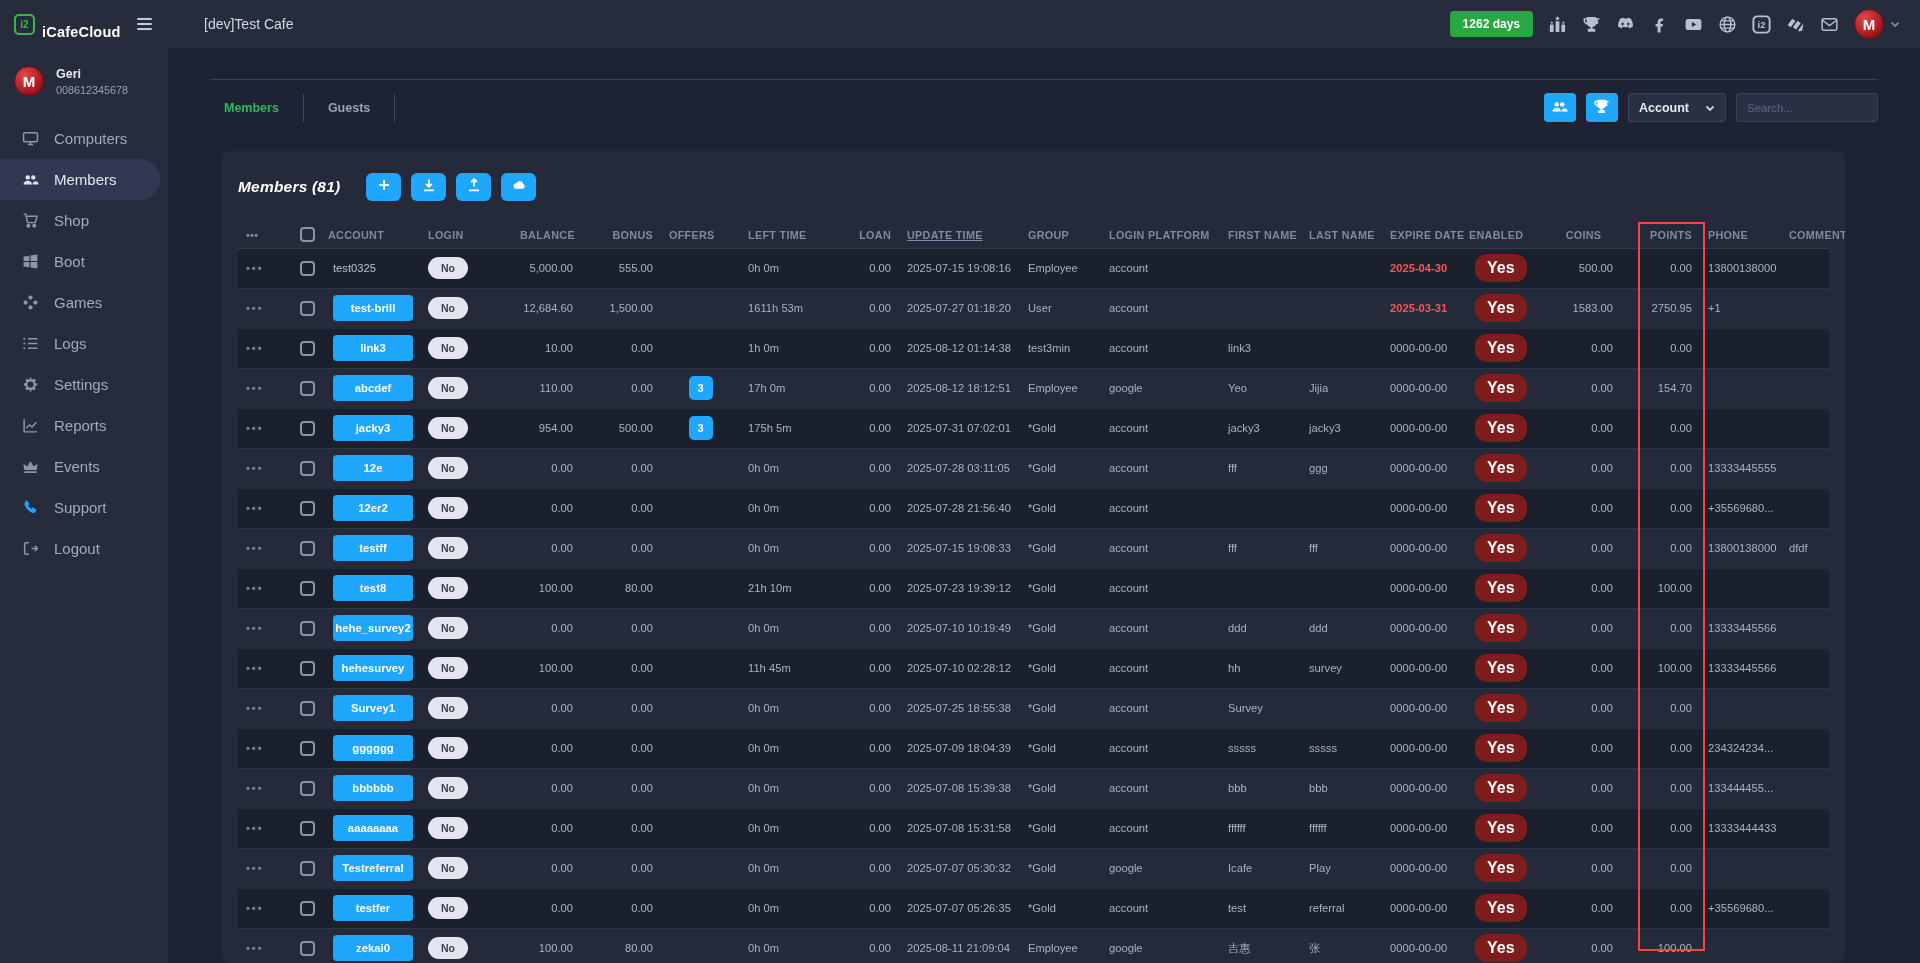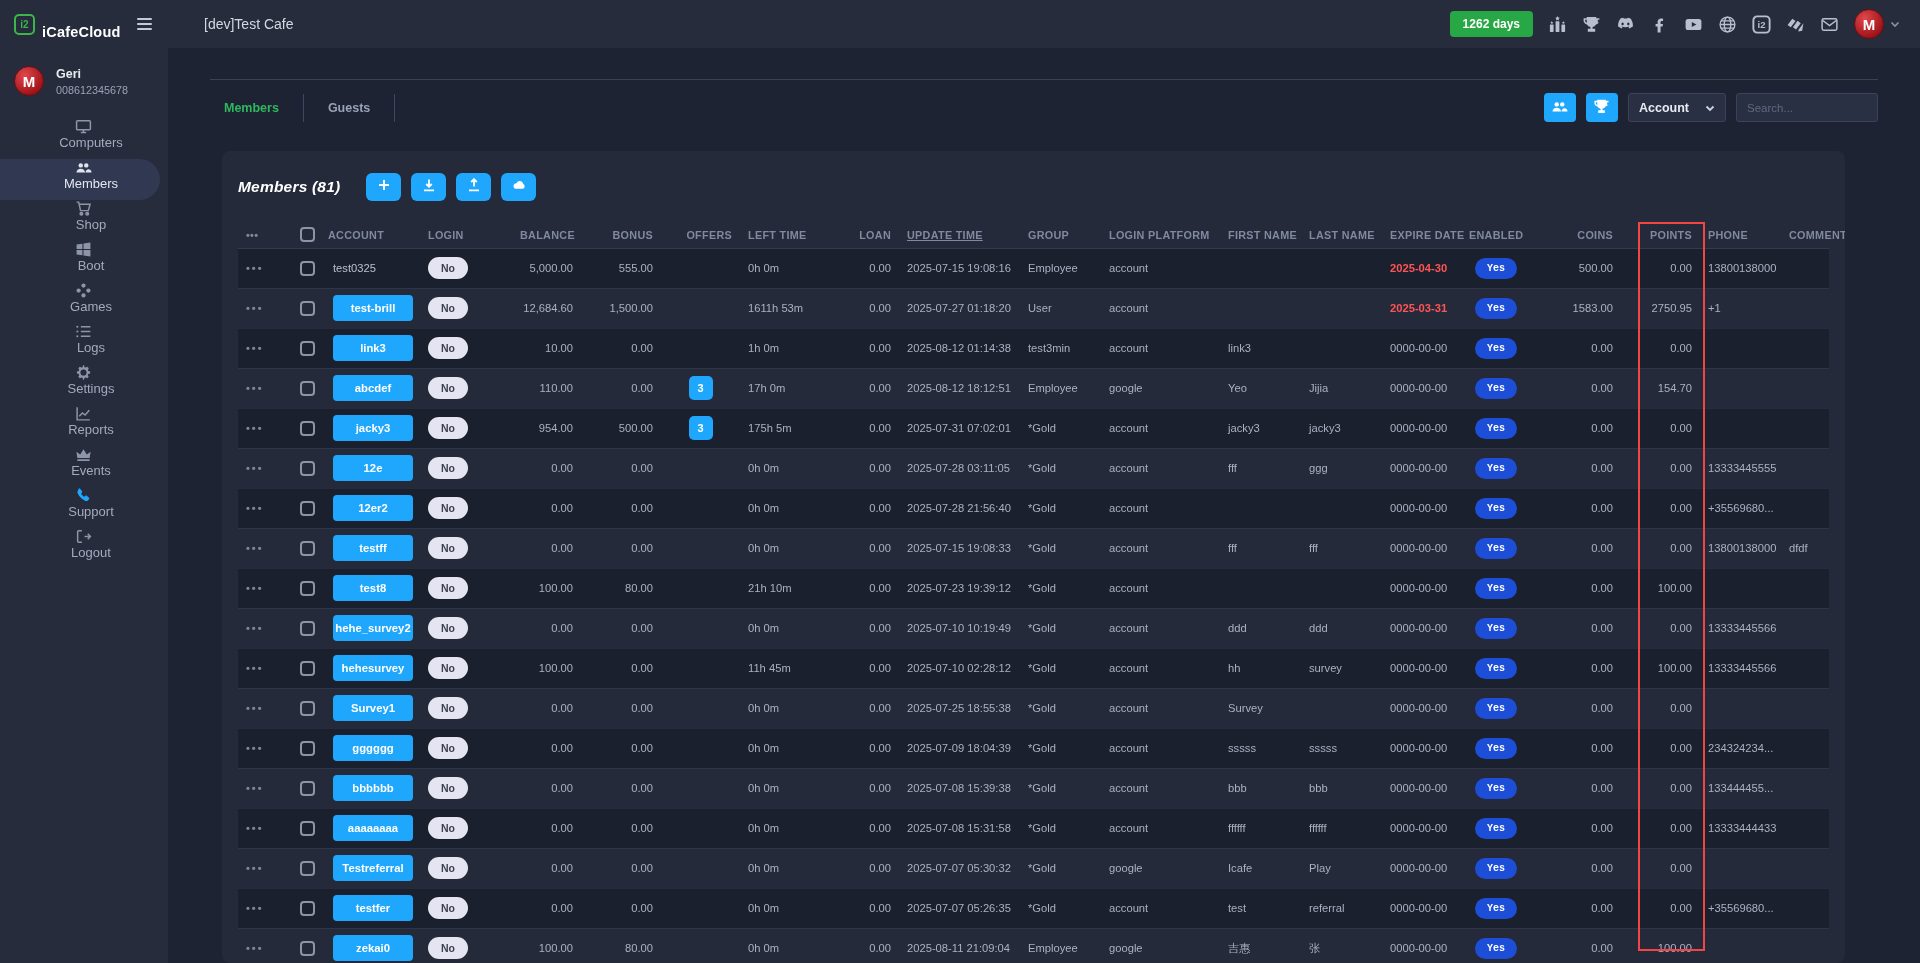"Computers" .nav-item { flex-direction: column -> none; font-size: 13px -> 15px }
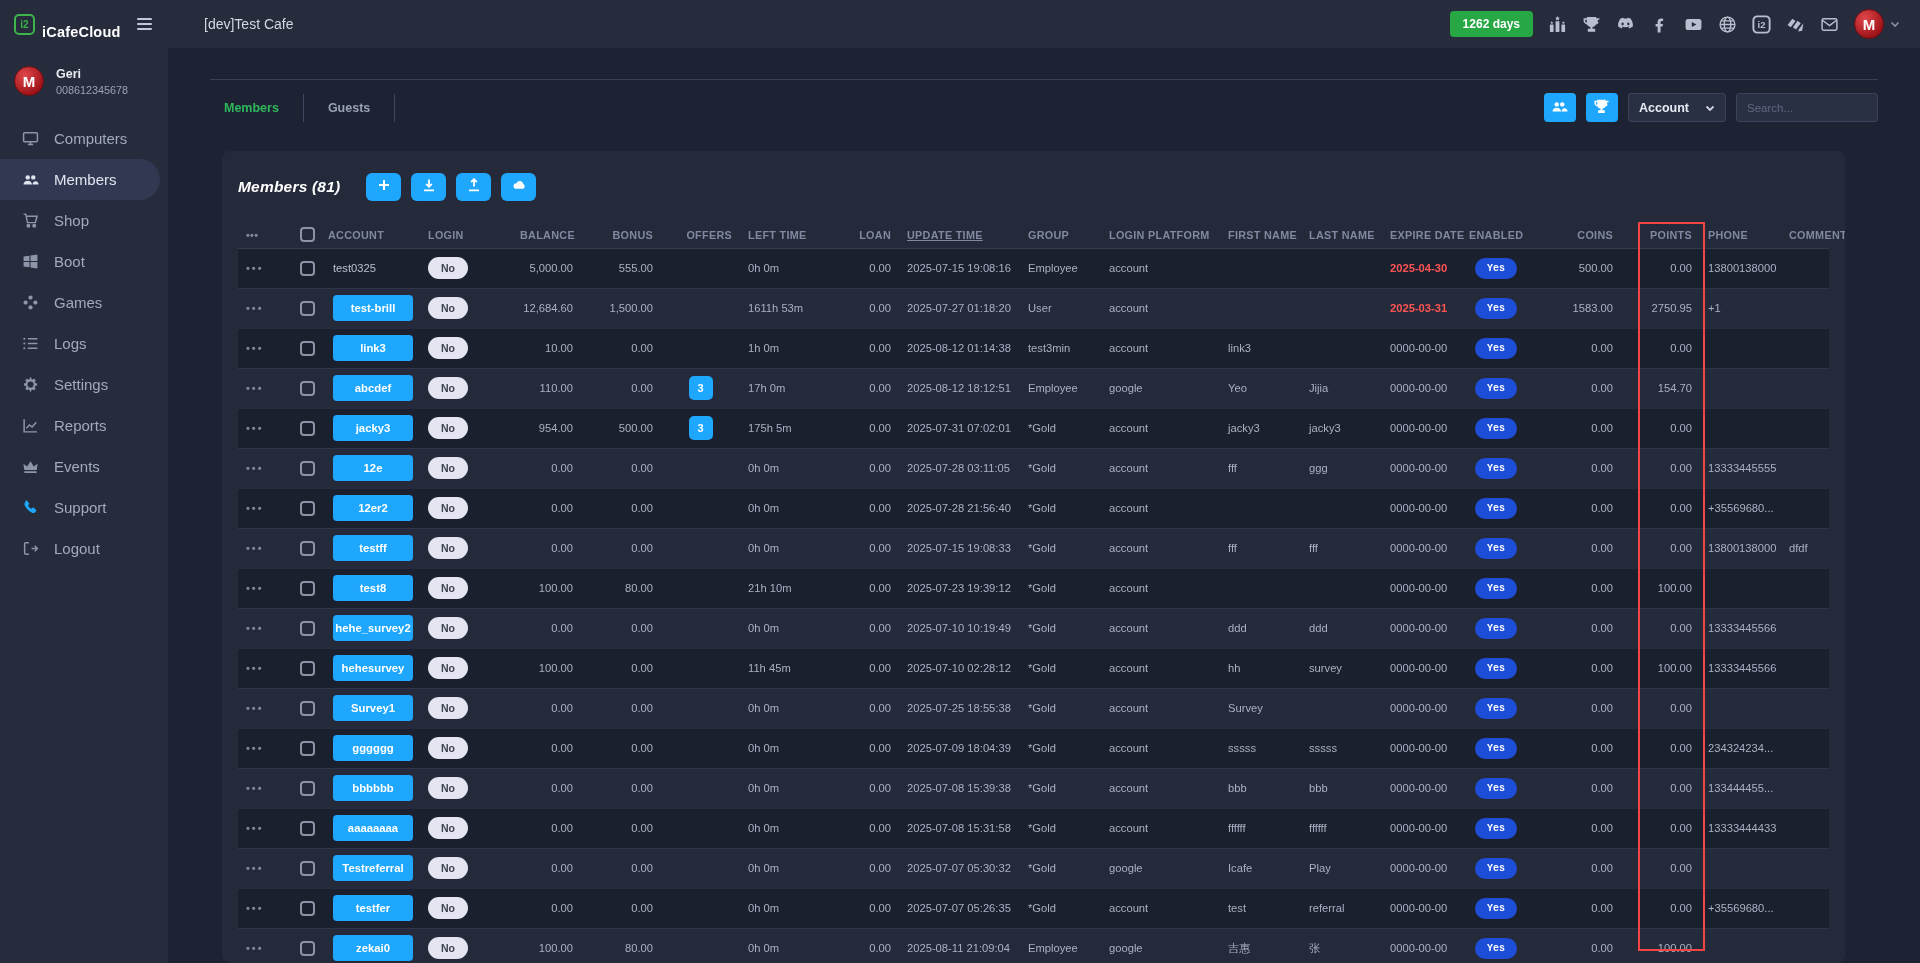"OFFERS" .ac { text-align: right -> left }
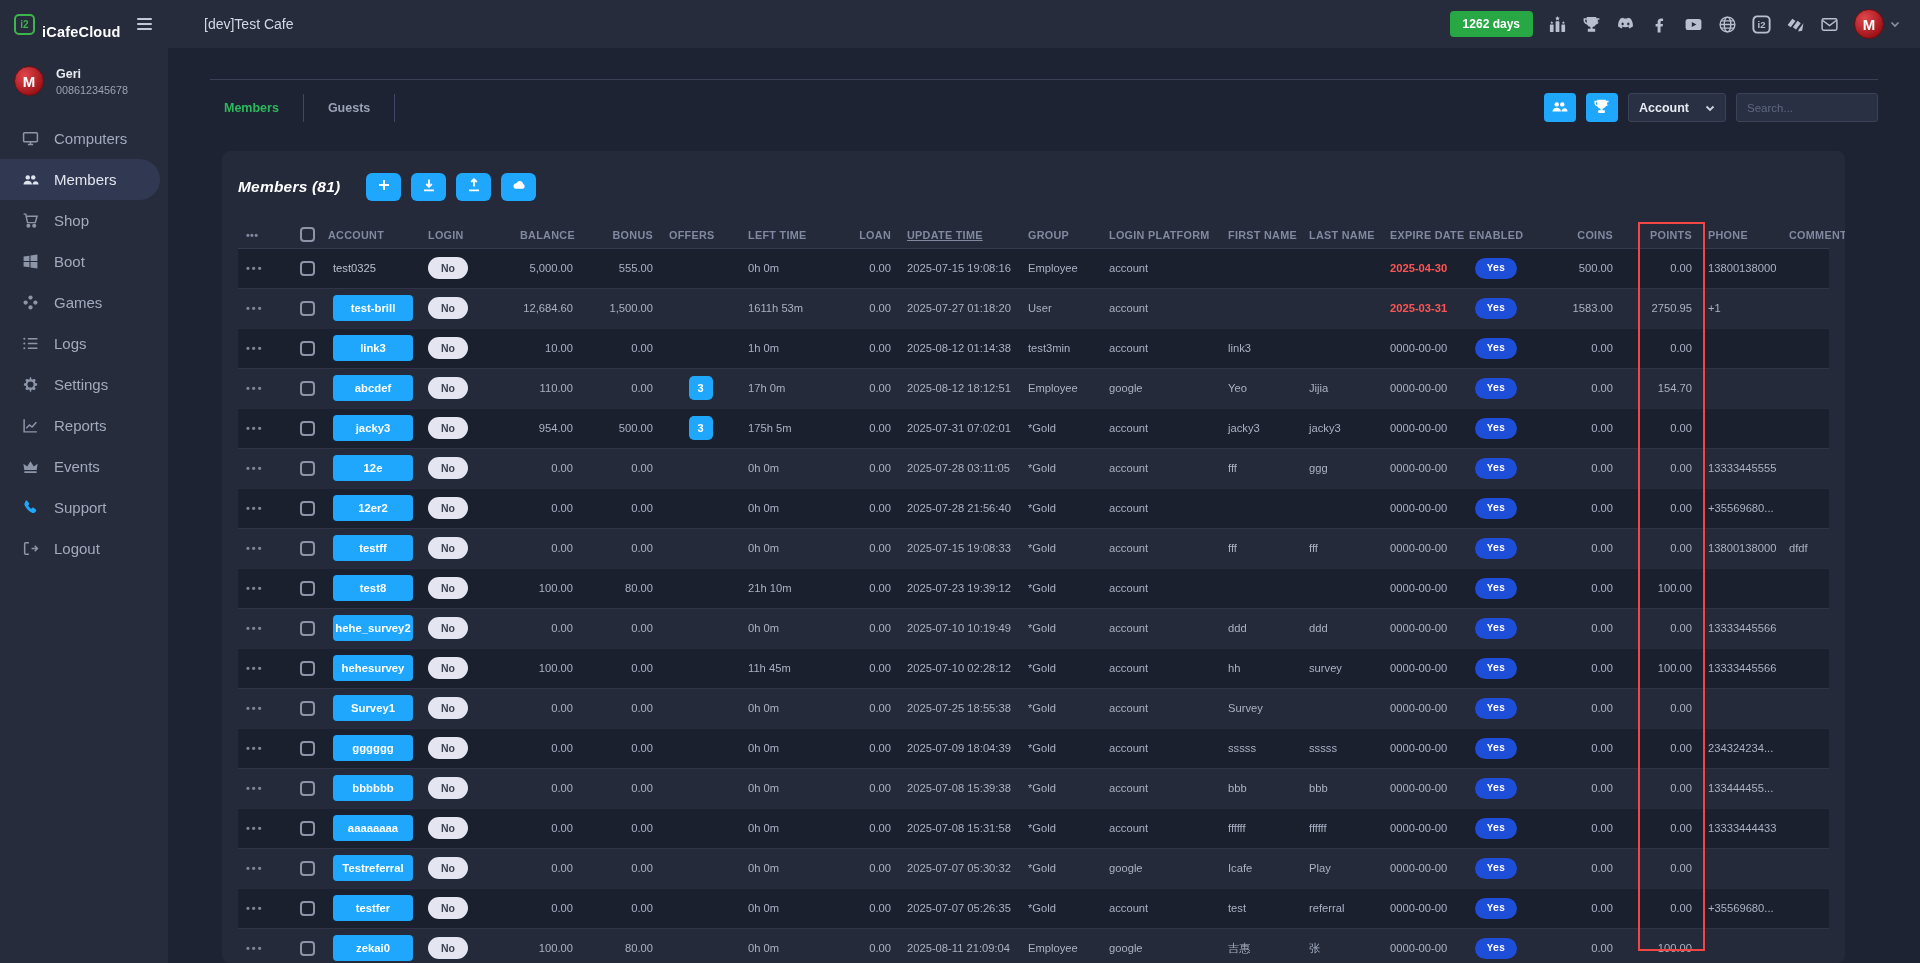"COINS" th.ar { text-align: none -> center }
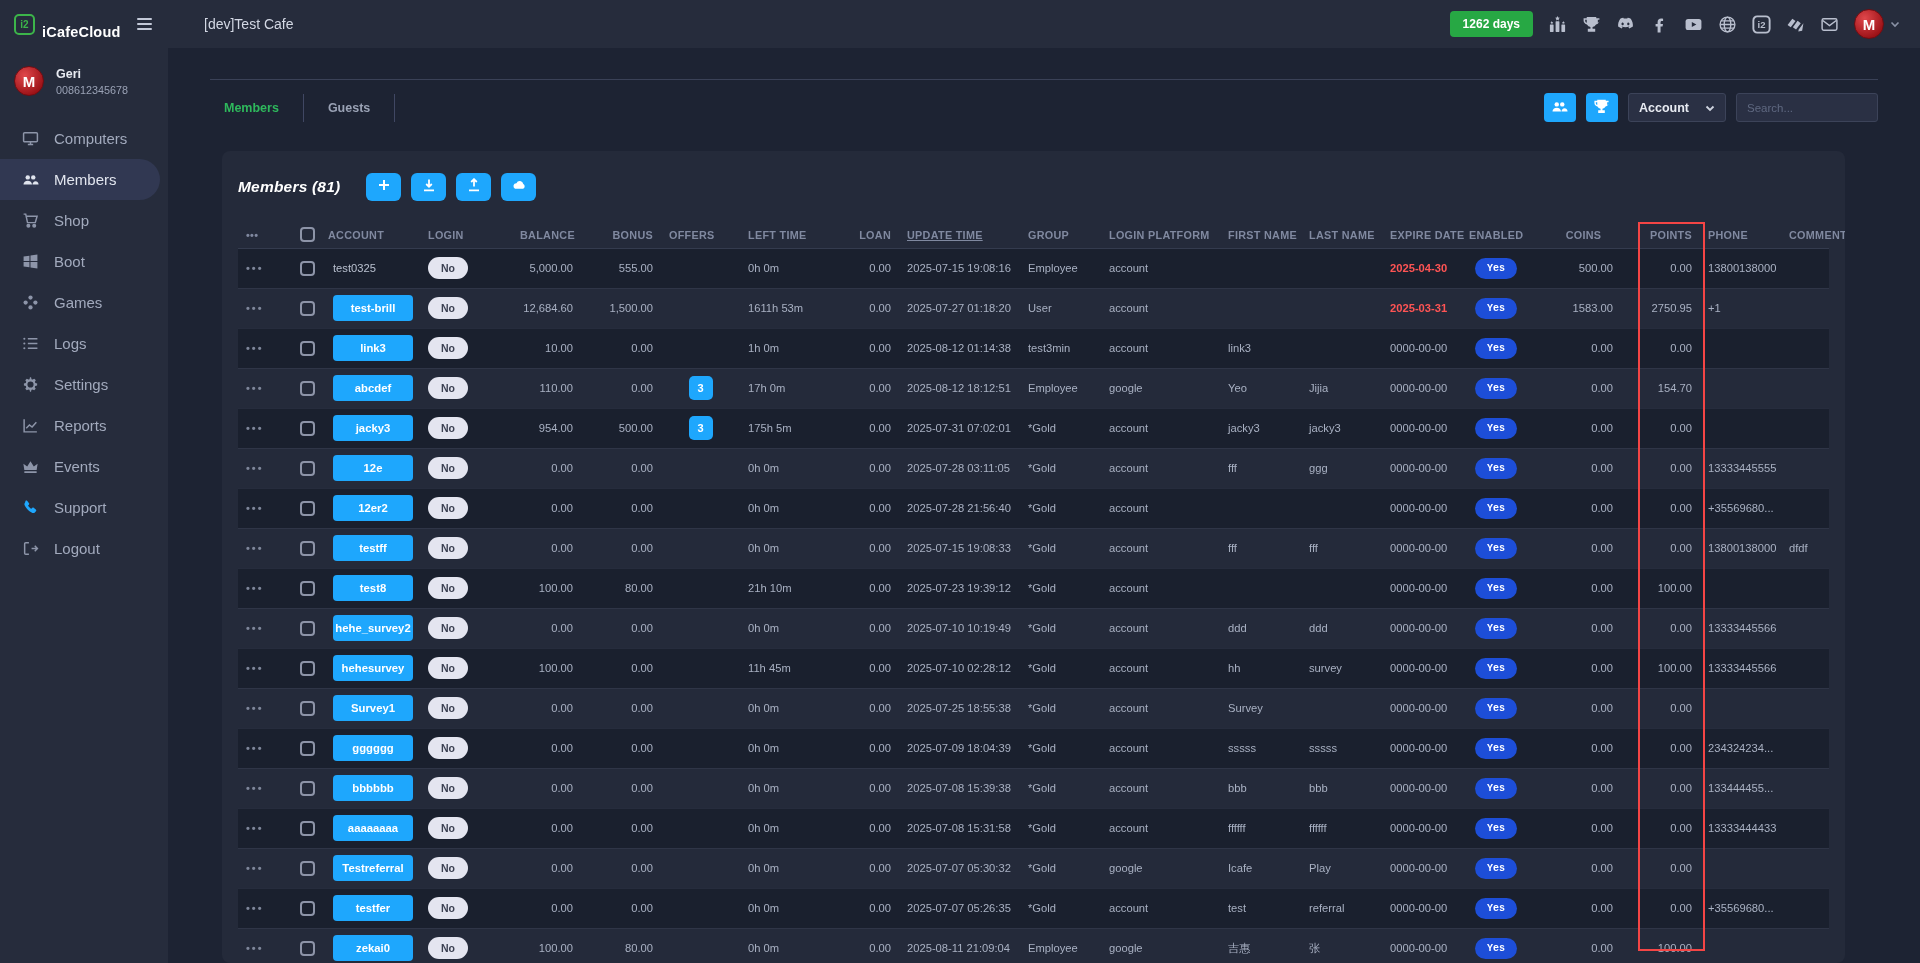"Yes" .pill-yes { background: #1d4ed8 -> #7f1d1d; font-family: Liberation Mono, monospace -> none; font-size: 10px -> 16px }
